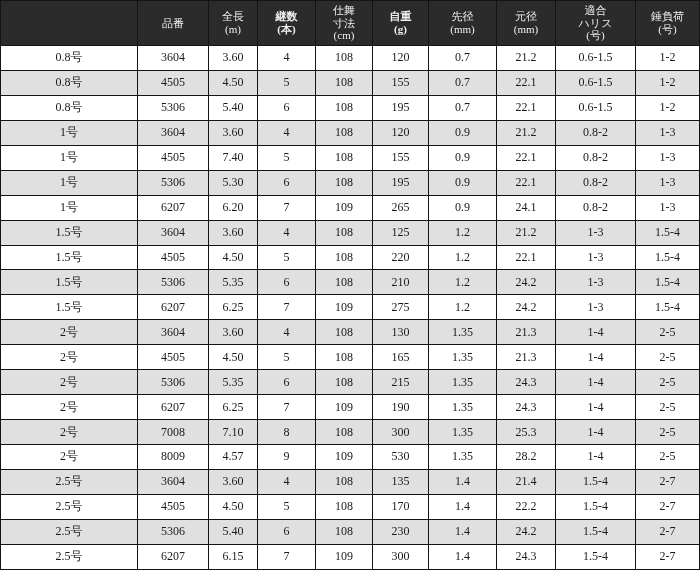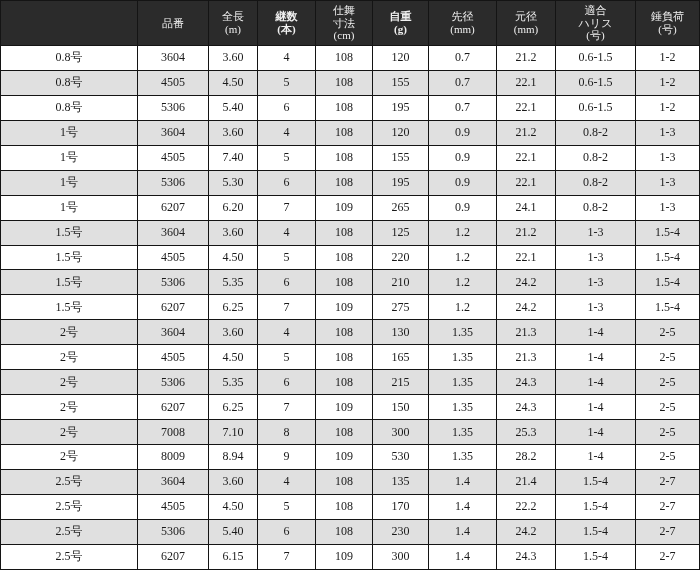"150" td { text: 150 -> 190 }
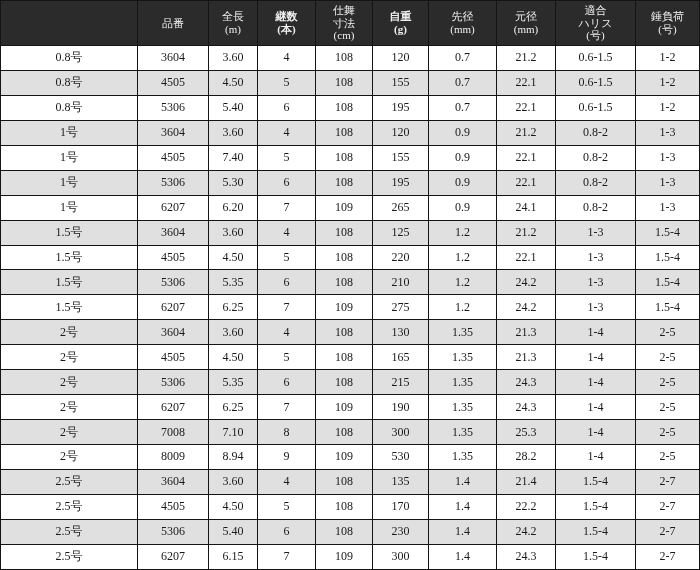"8.94" td { text: 8.94 -> 4.57 }
